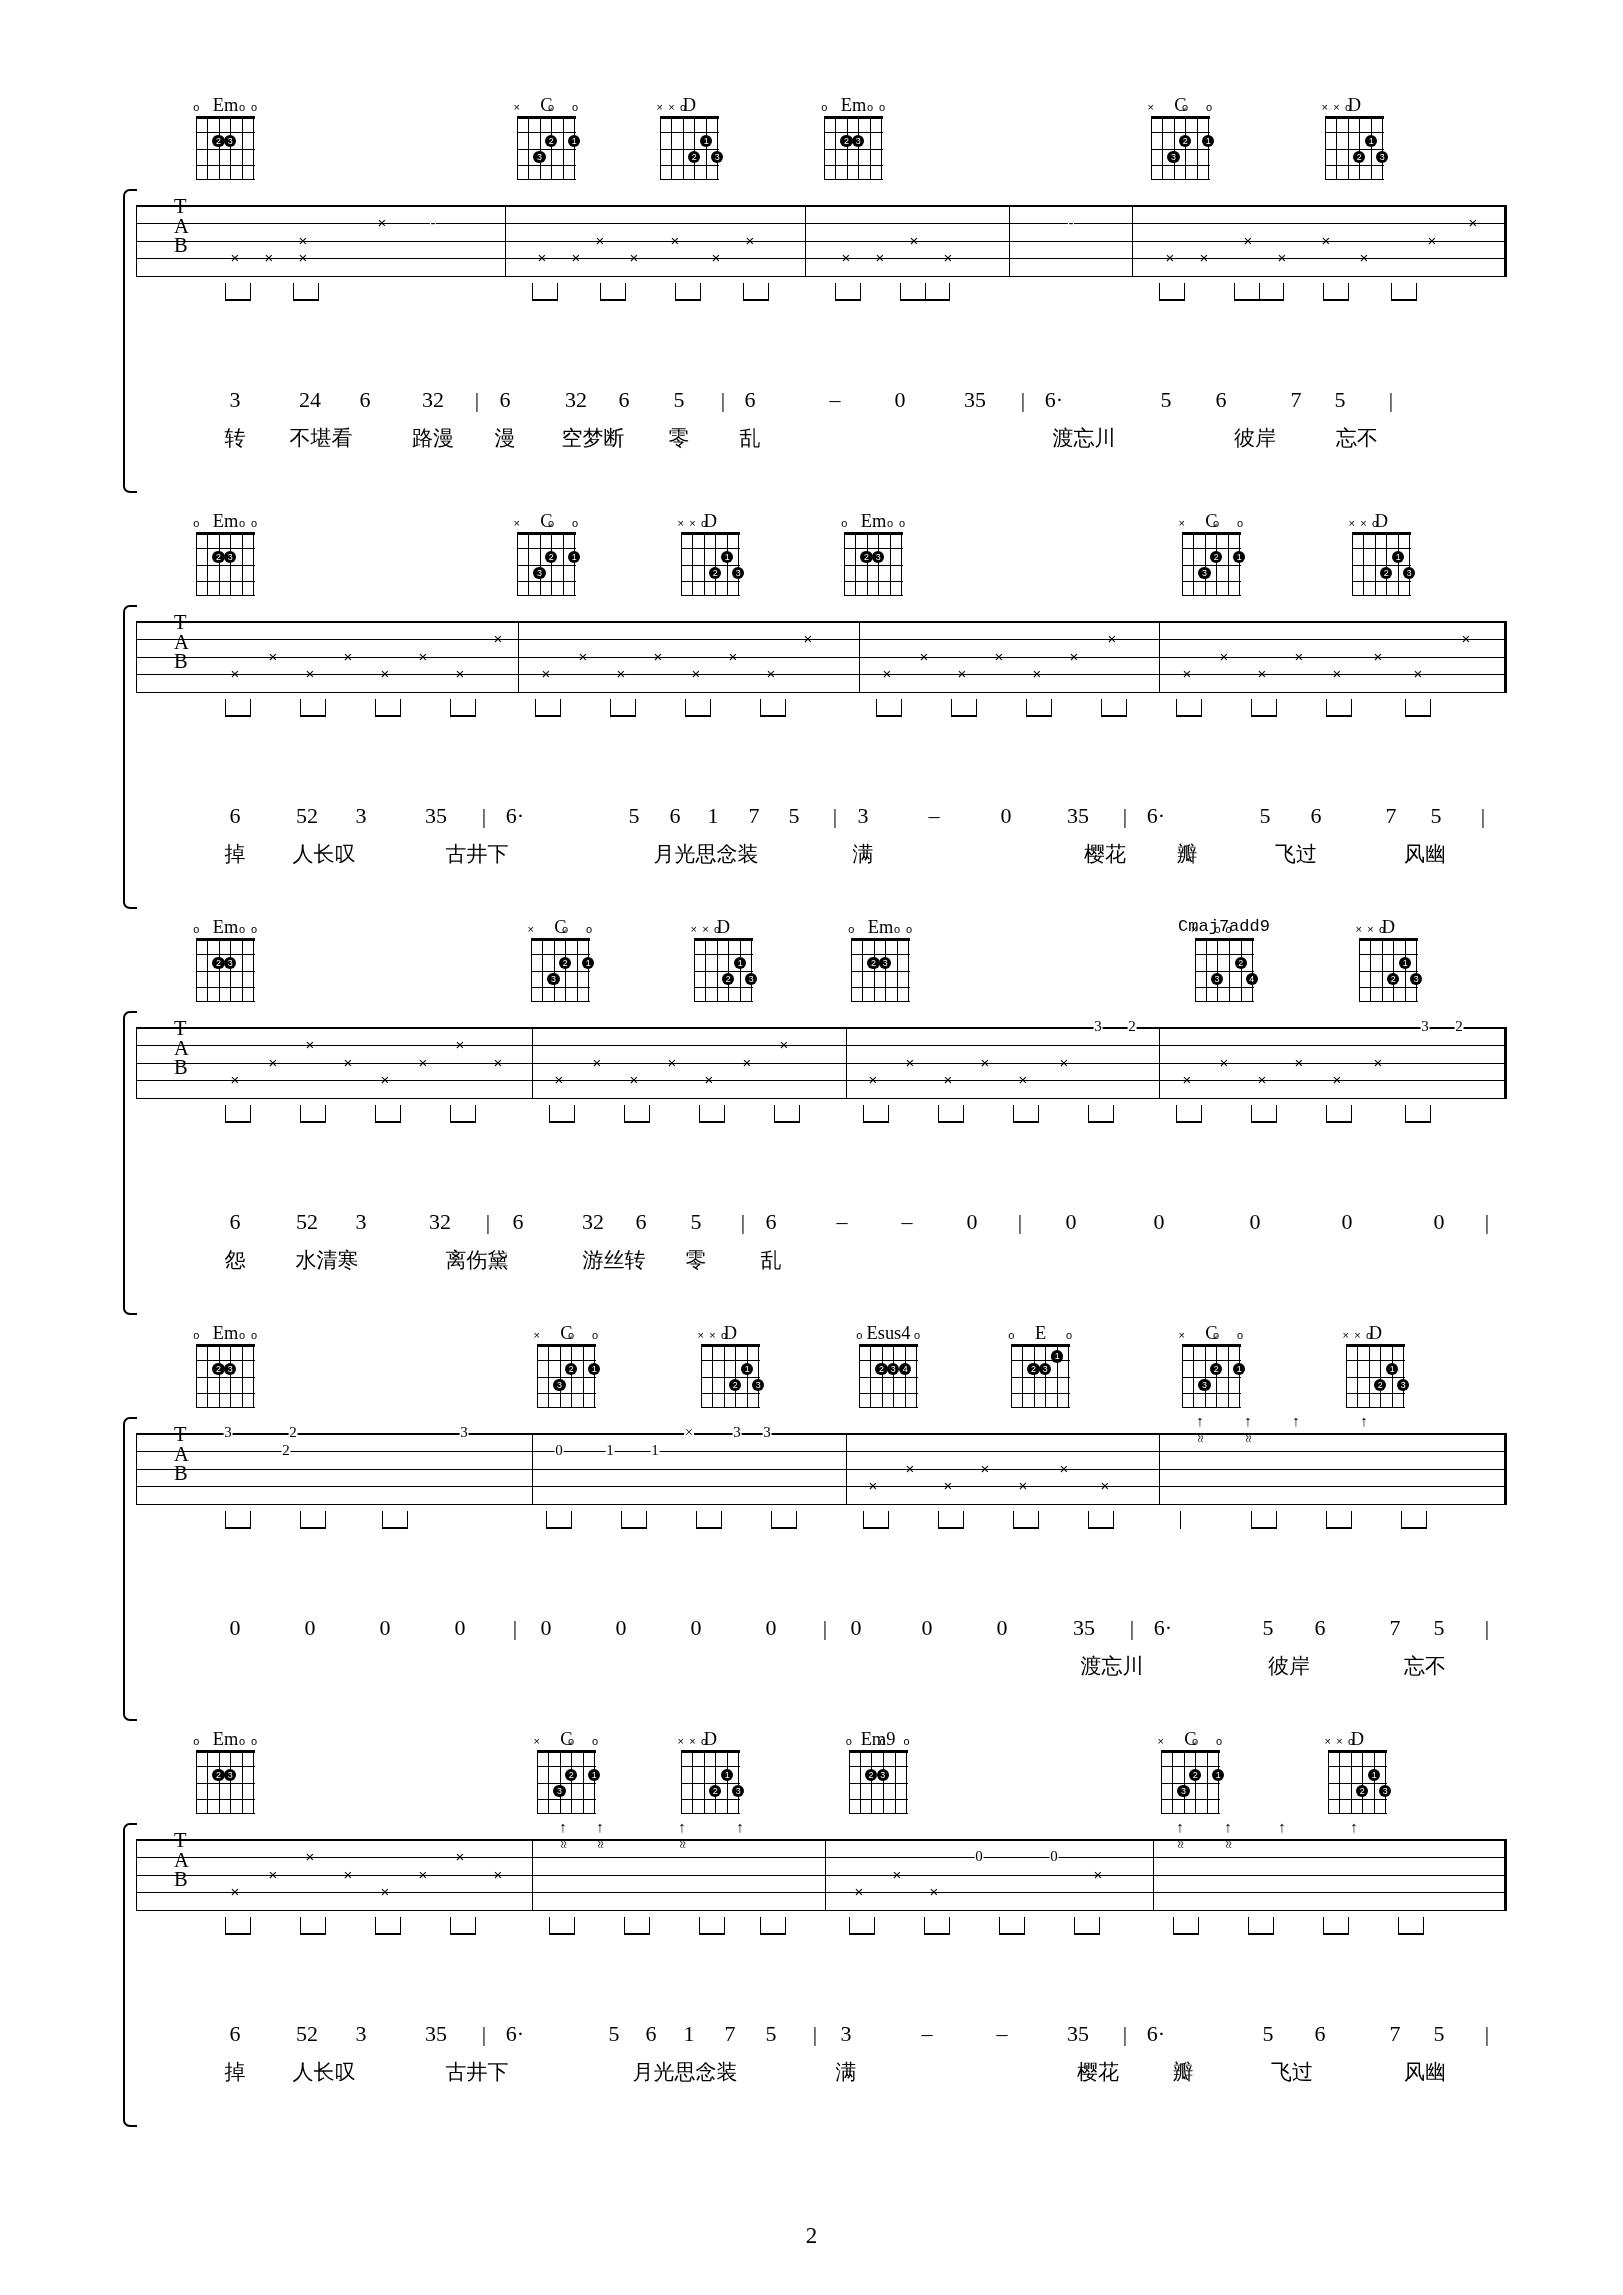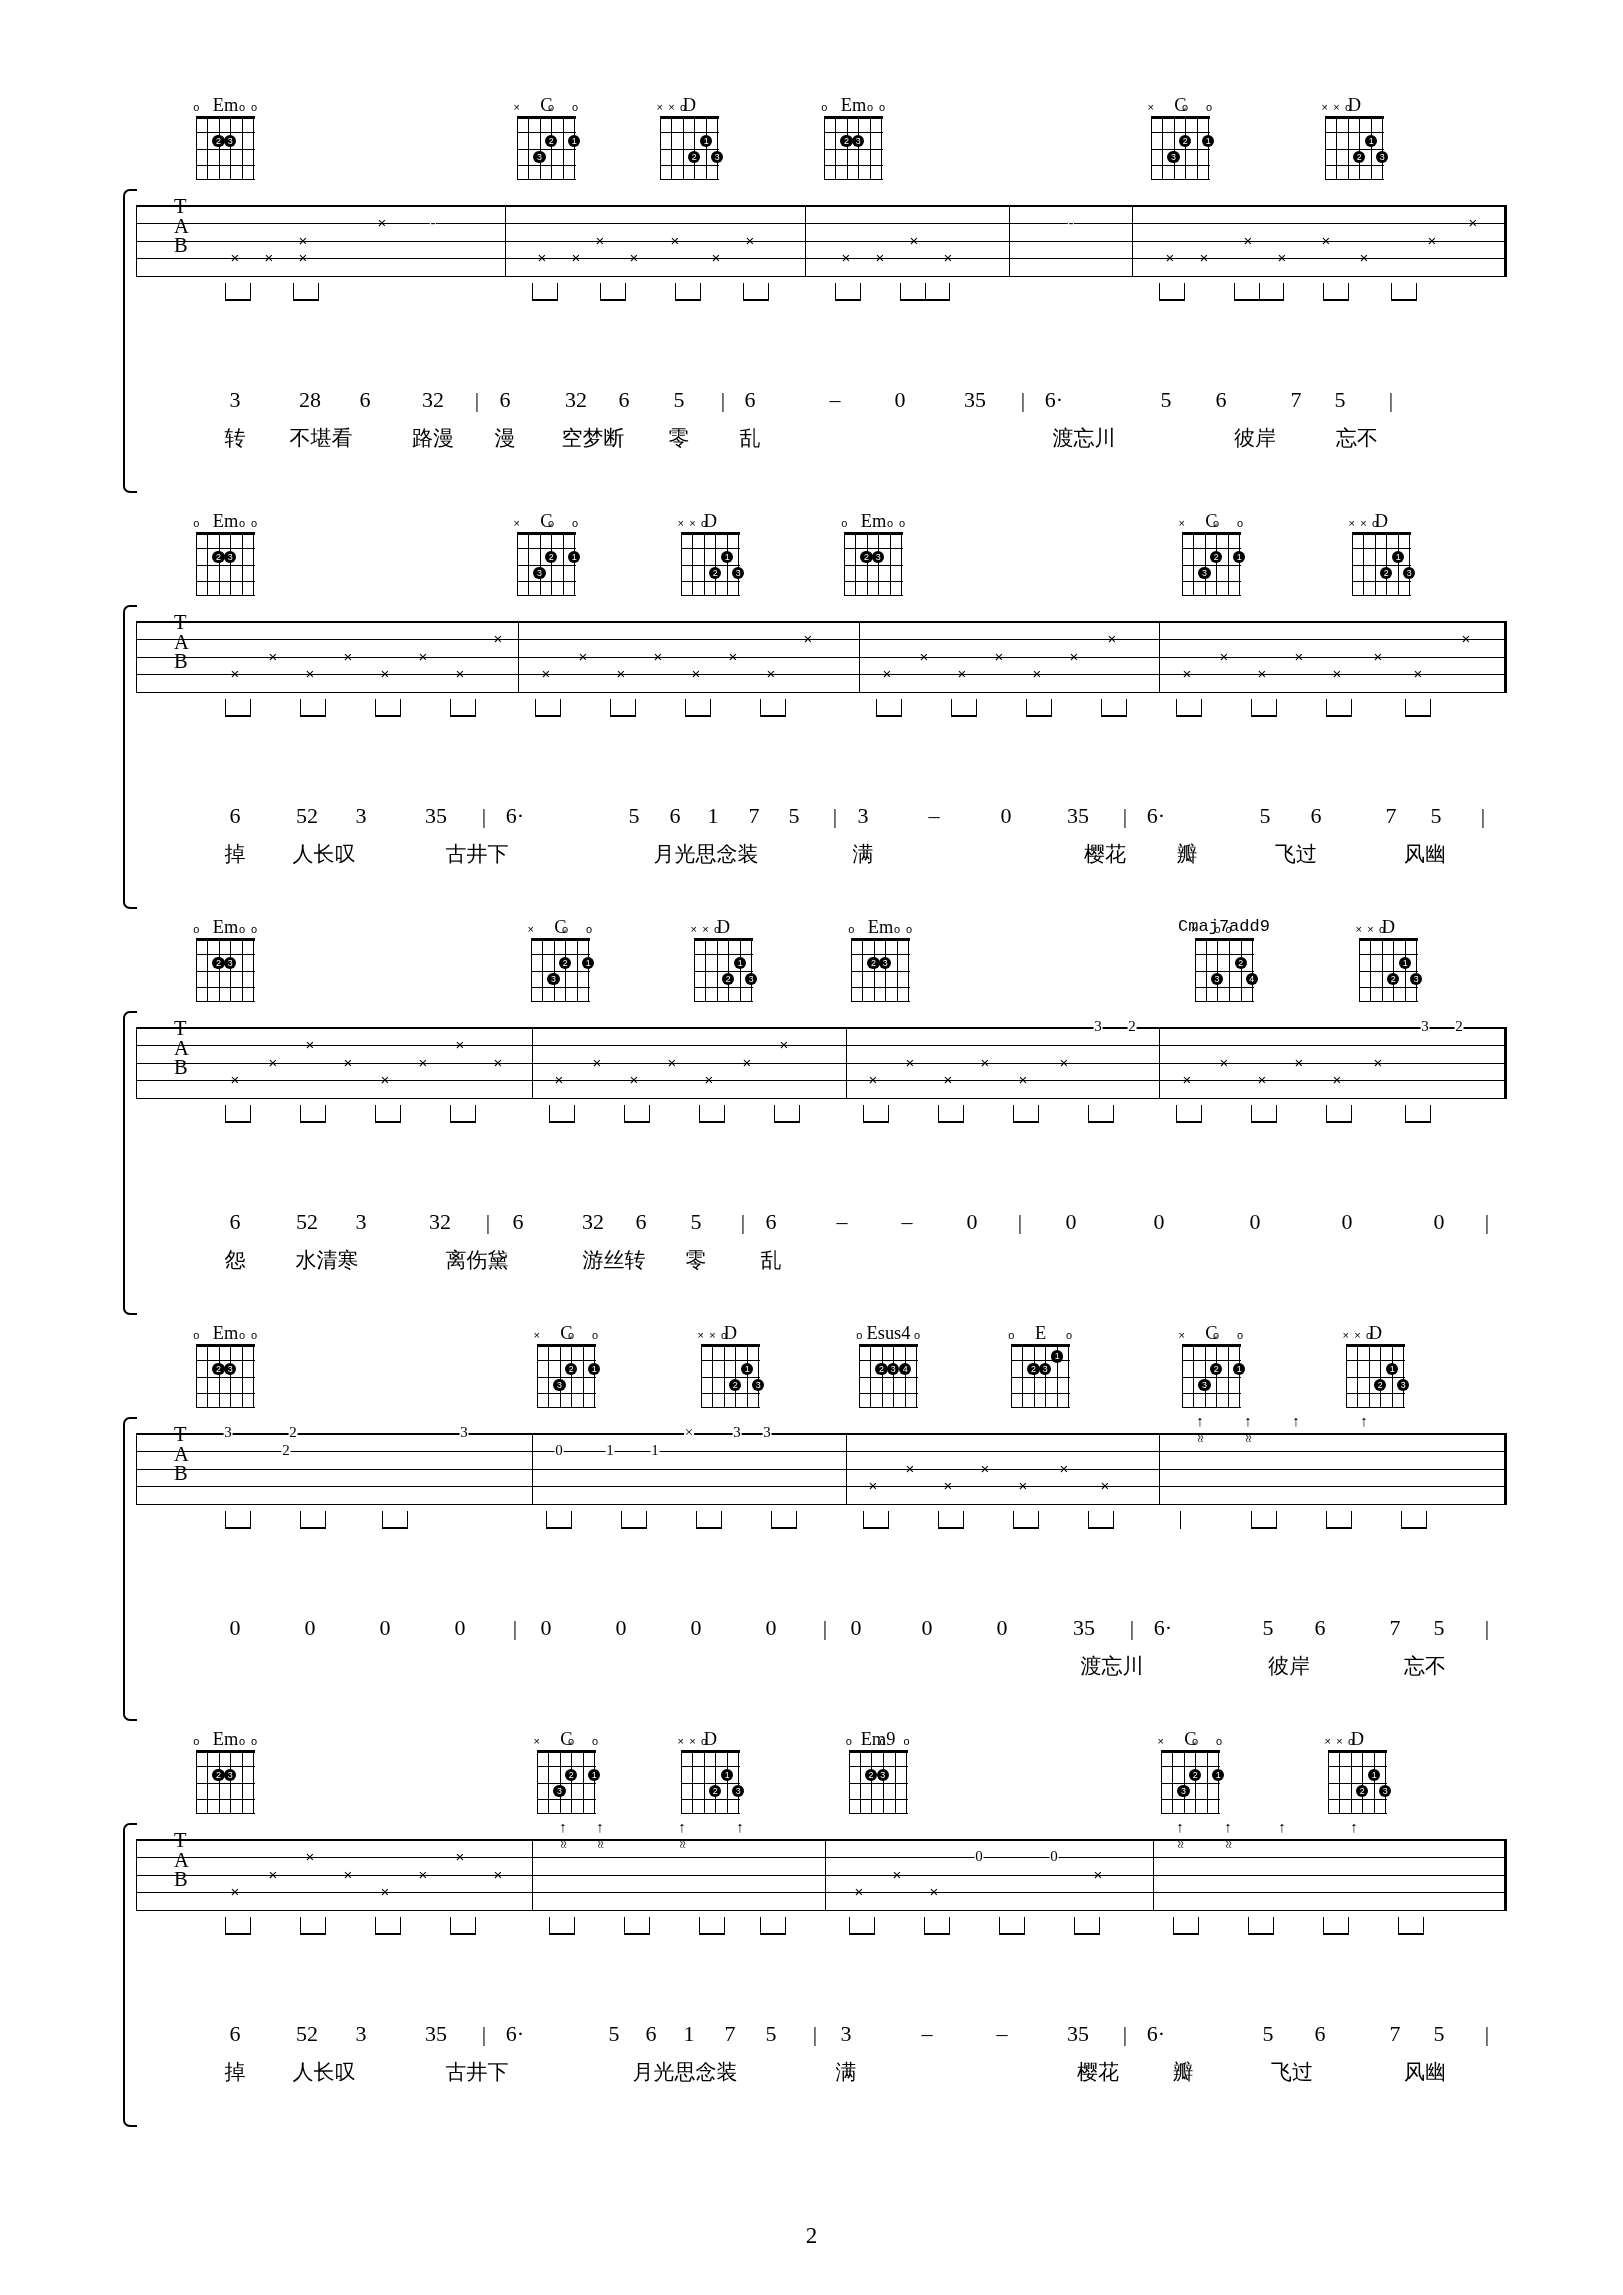"28" div.nn { text: 28 -> 24 }
